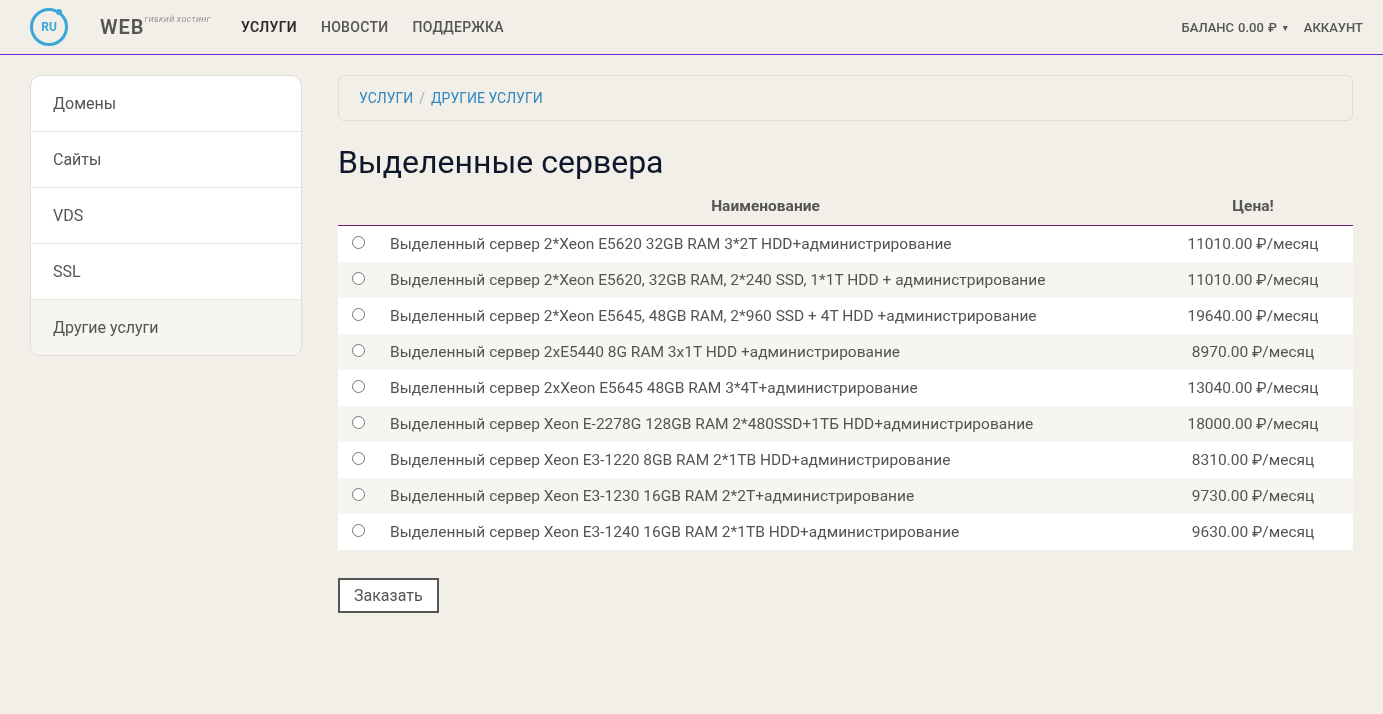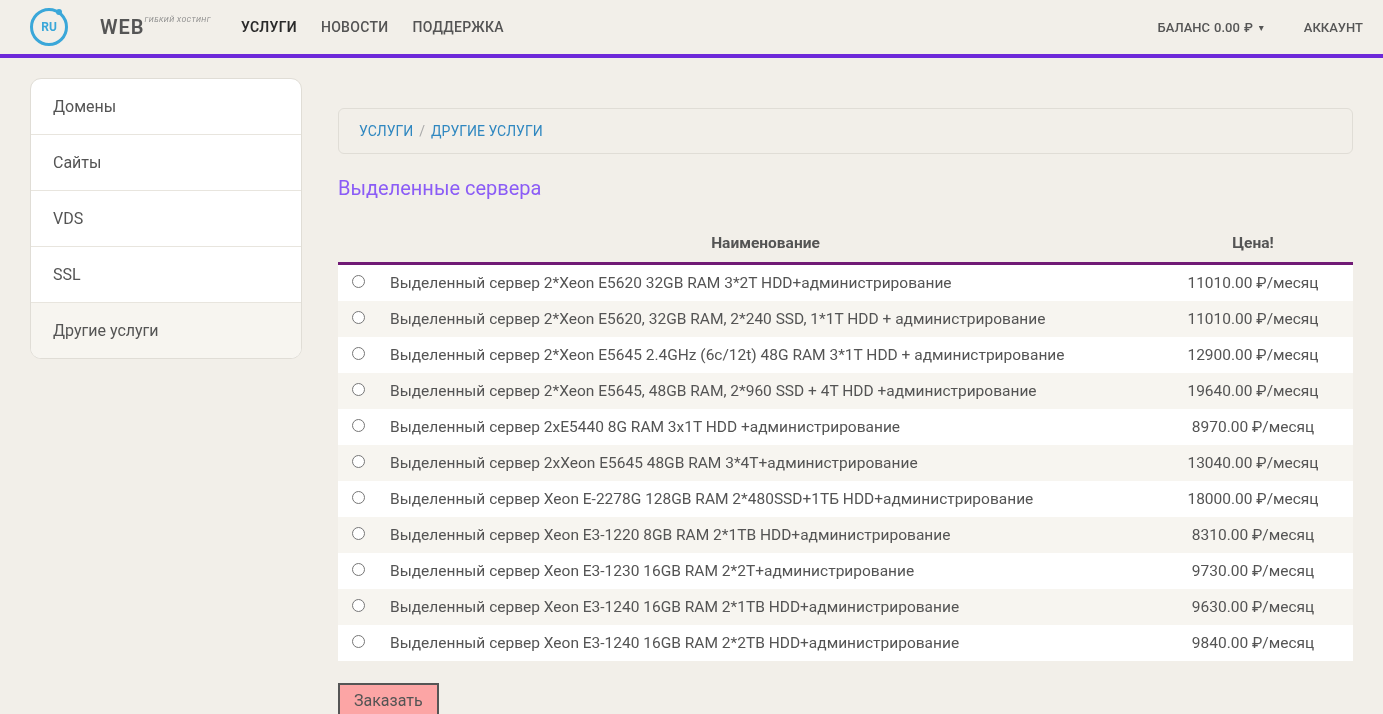"RU" .topbar { border-bottom: 4px solid #6d28d9 -> 1px solid #6d28d9 }
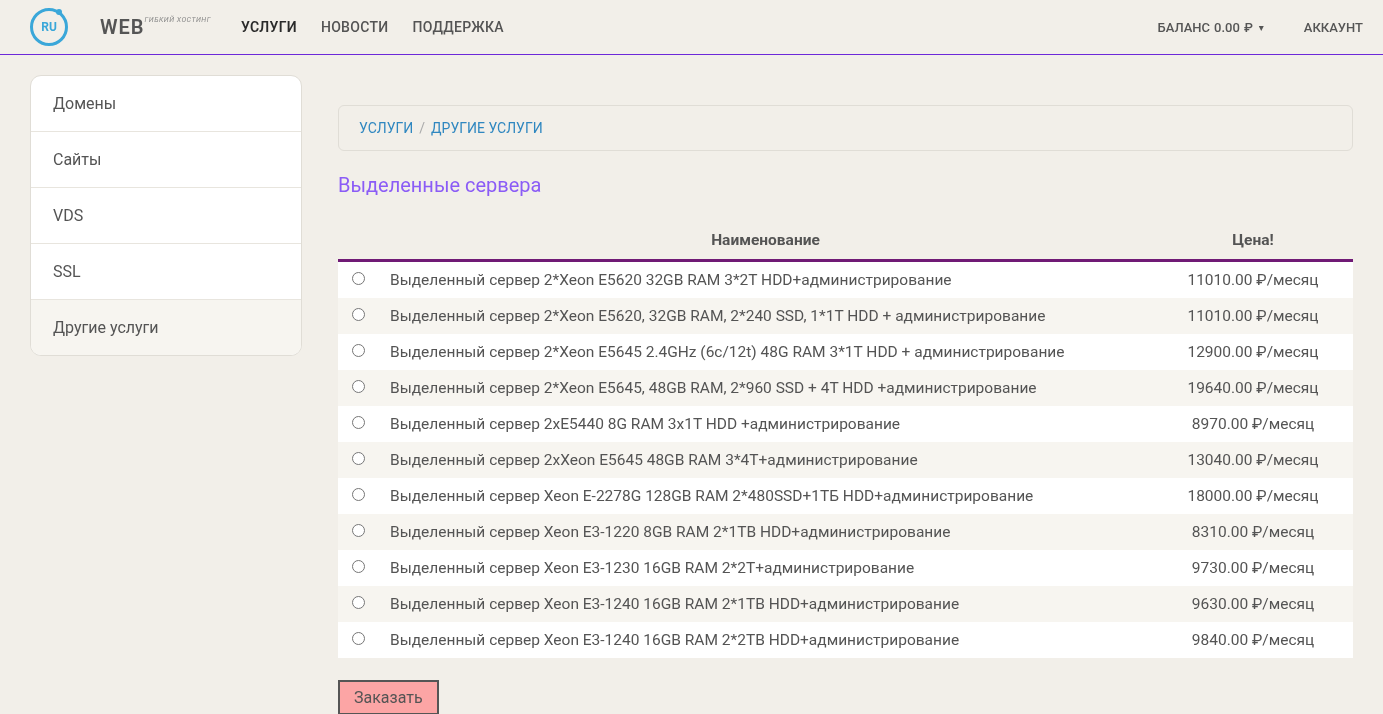"БАЛАНС" .topbar-right { gap: 40px -> 16px }
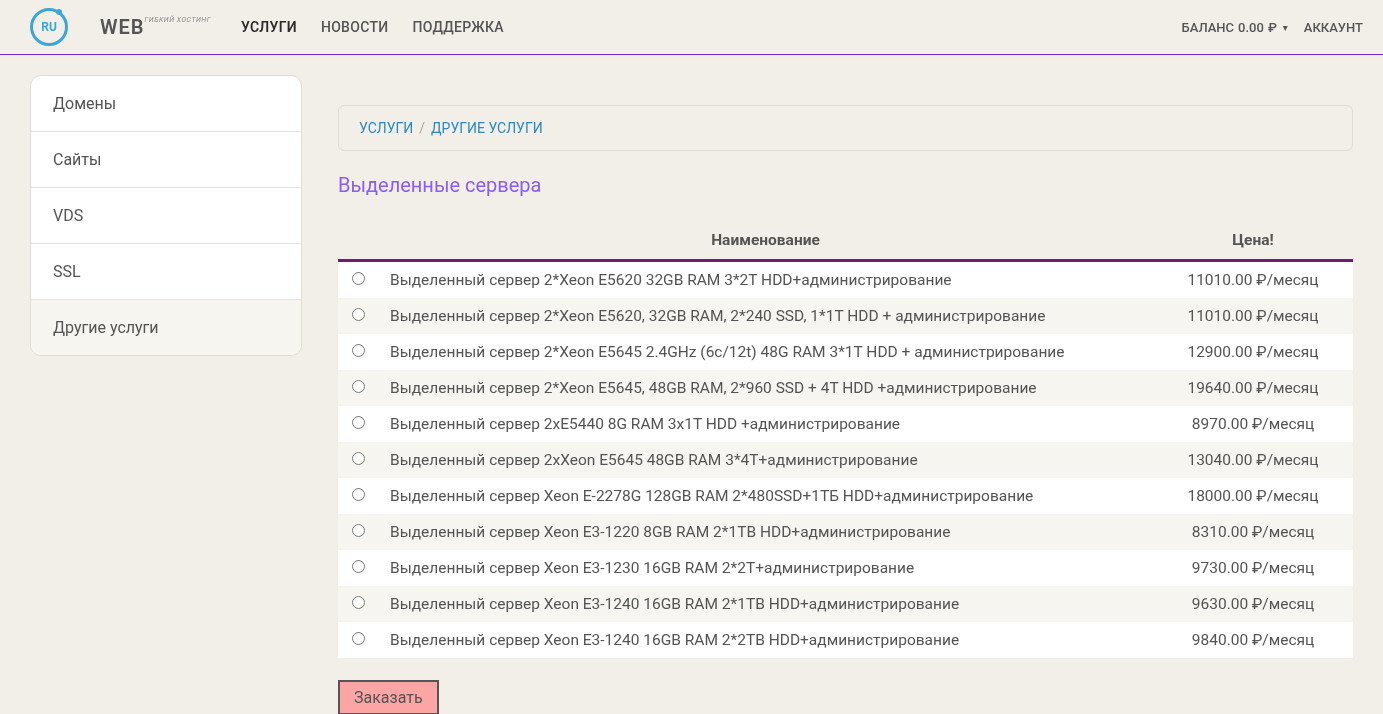"УСЛУГИ / ДРУГИЕ УСЛУГИ" .breadcrumb { margin-top: 30px -> none }
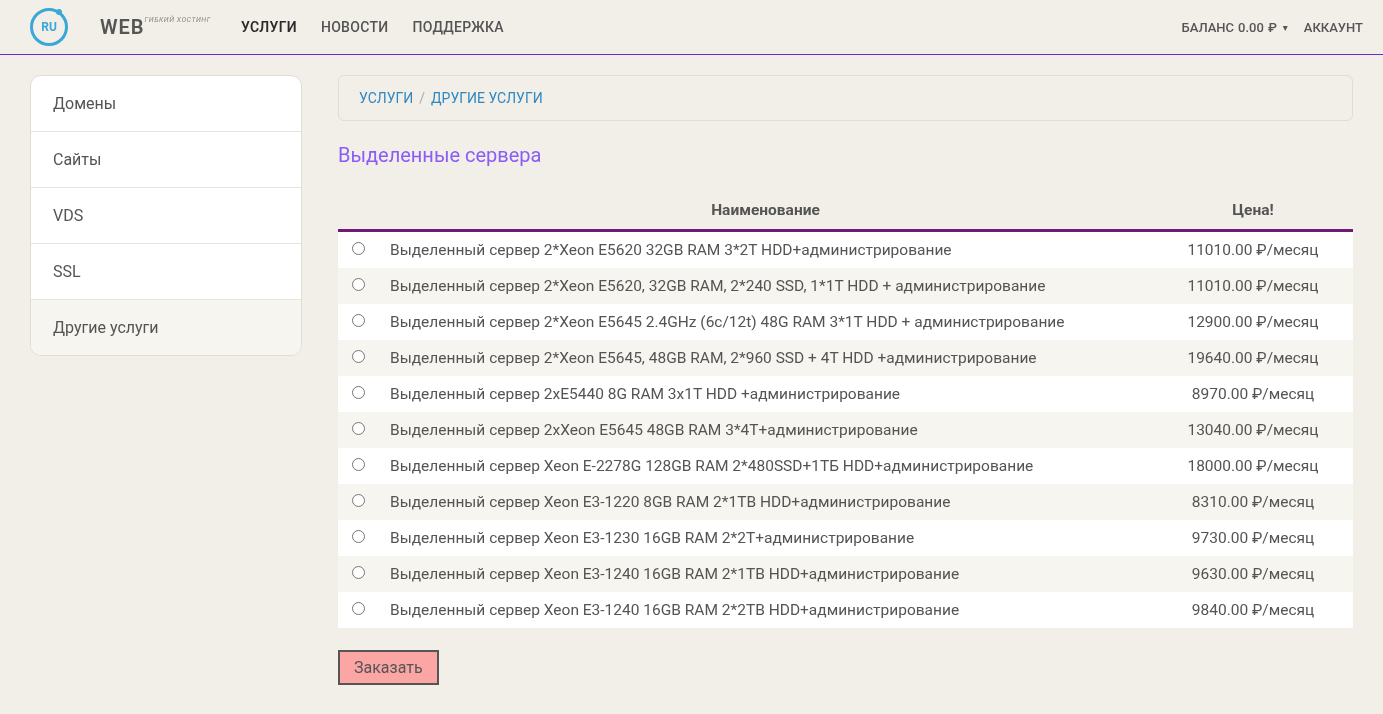"Выделенные сервера" .page-title { color: #8b5cf6 -> #0f172a; font-size: 20px -> 32px; margin-bottom: 24px -> 6px }
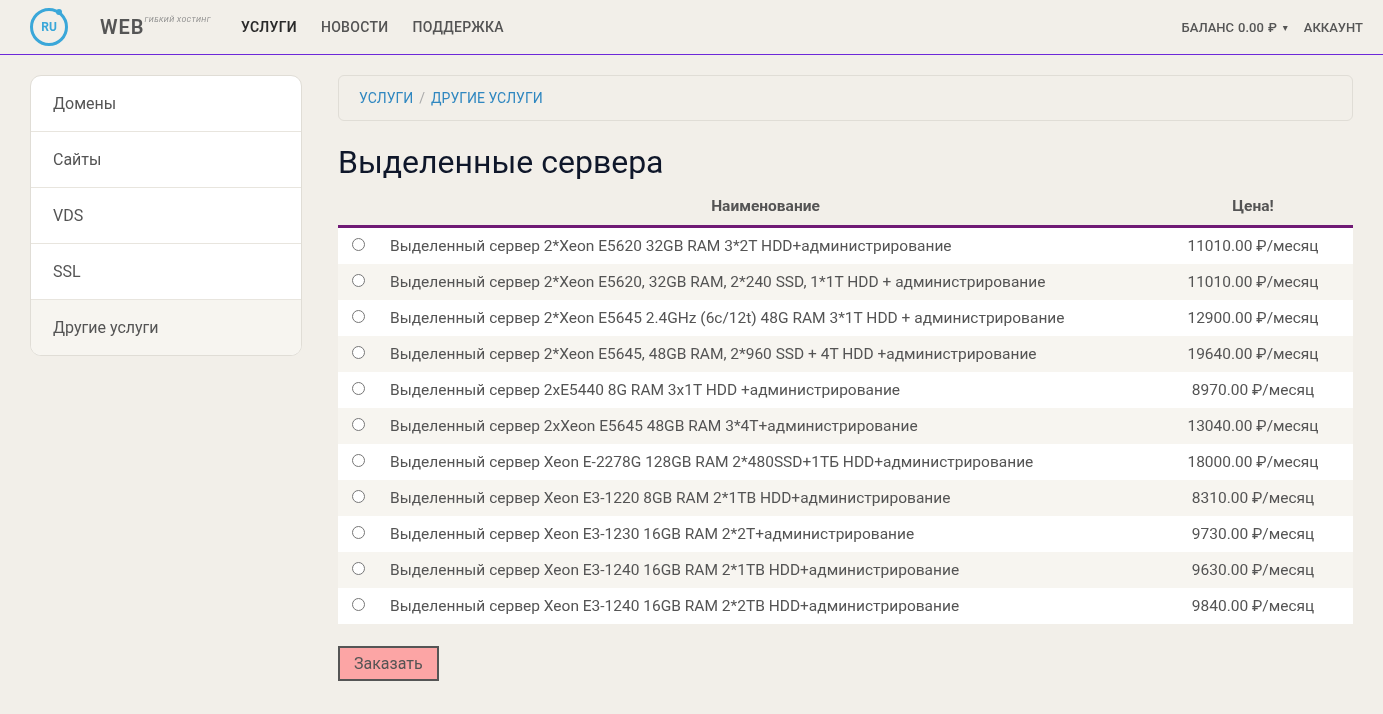"Наименование" .table thead th { border-bottom: 3px solid #701a75 -> 1px solid #701a75 }
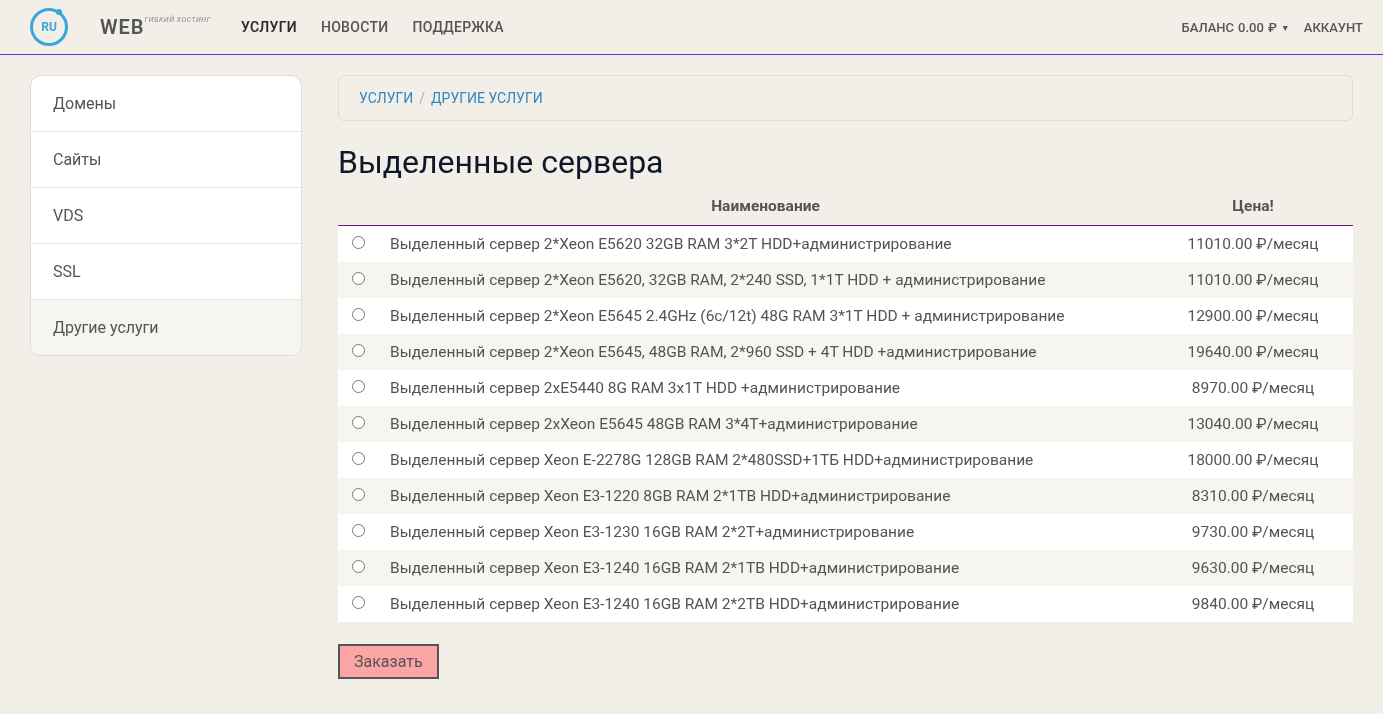"Выделенный сервер 2*Xeon E5645 2.4GHz" tr { html: <tr> <td><input></td> <td>Выделенный сервер 2*Xeon E5645 2.4GHz (6c/12t) 48G RAM 3*1T HDD + администрирование</td> <td>12900.00 ₽/месяц</td> </tr> -> none }
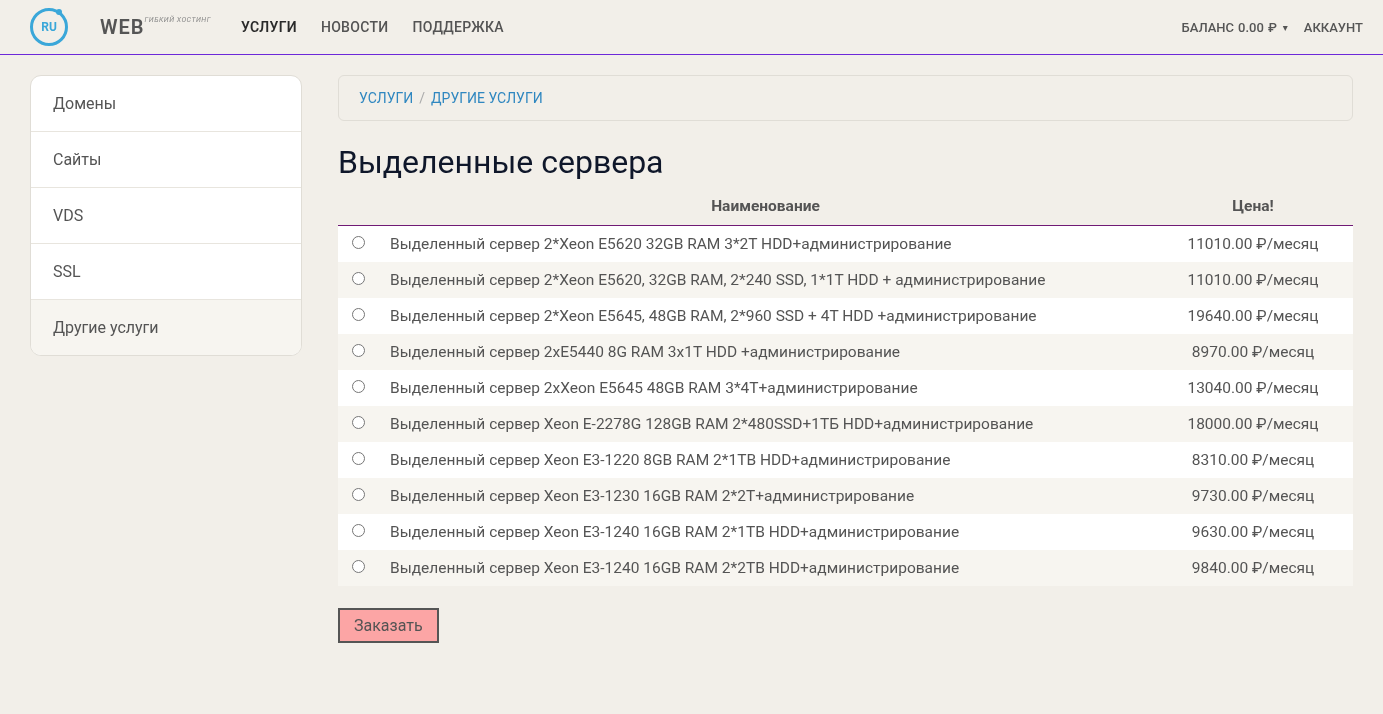"Выделенный сервер Xeon E3-1240 16GB RAM 2*2TB" tr { html: <tr> <td><input></td> <td>Выделенный сервер Xeon E3-1240 16GB RAM 2*2TB HDD+администрирование</td> <td>9840.00 ₽/месяц</td> </tr> -> none }
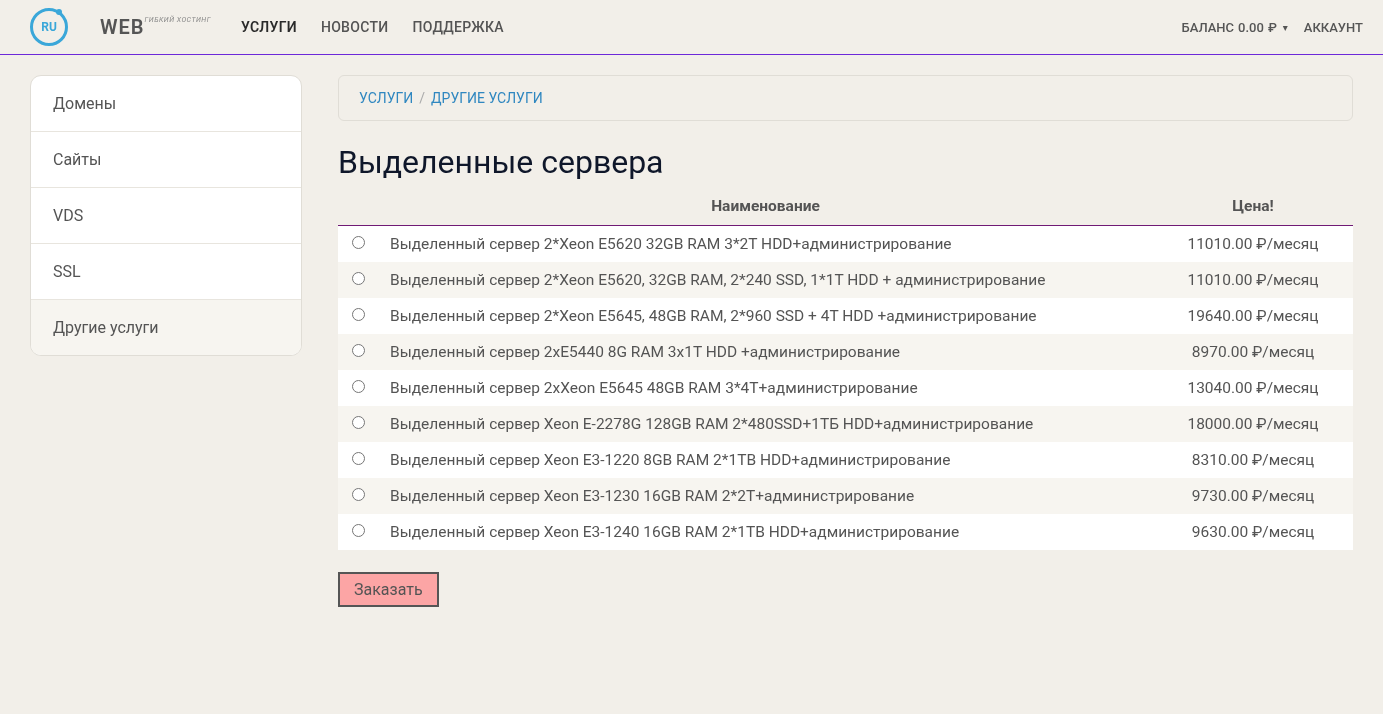"Заказать" .order-btn { background: #fca5a5 -> #ffffff; margin-top: 22px -> 28px }
